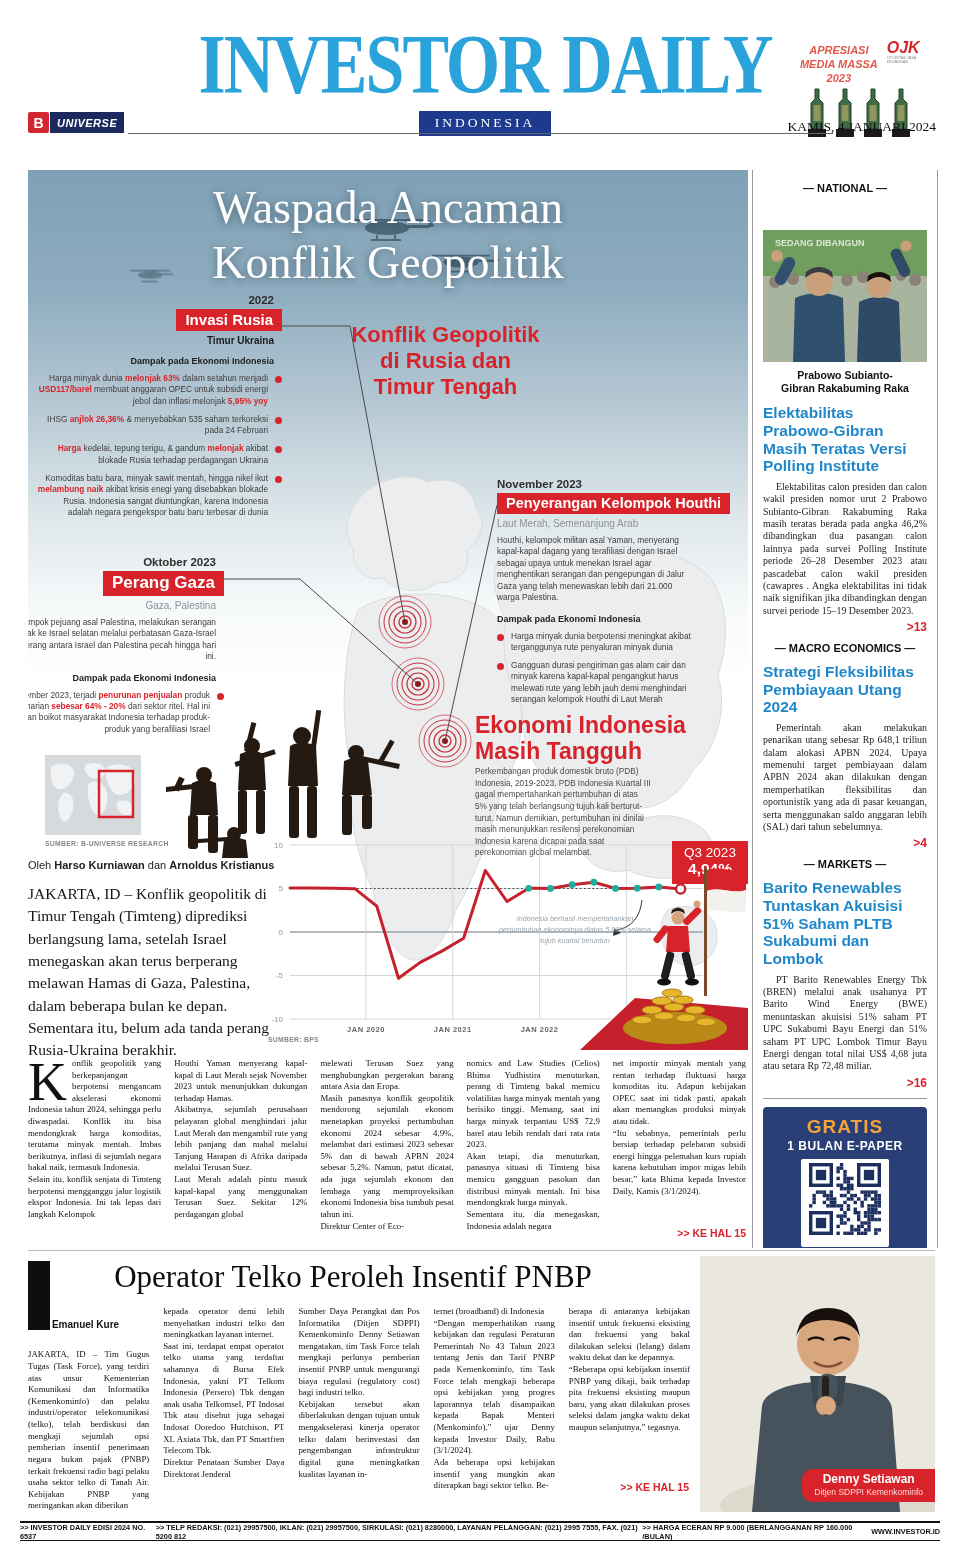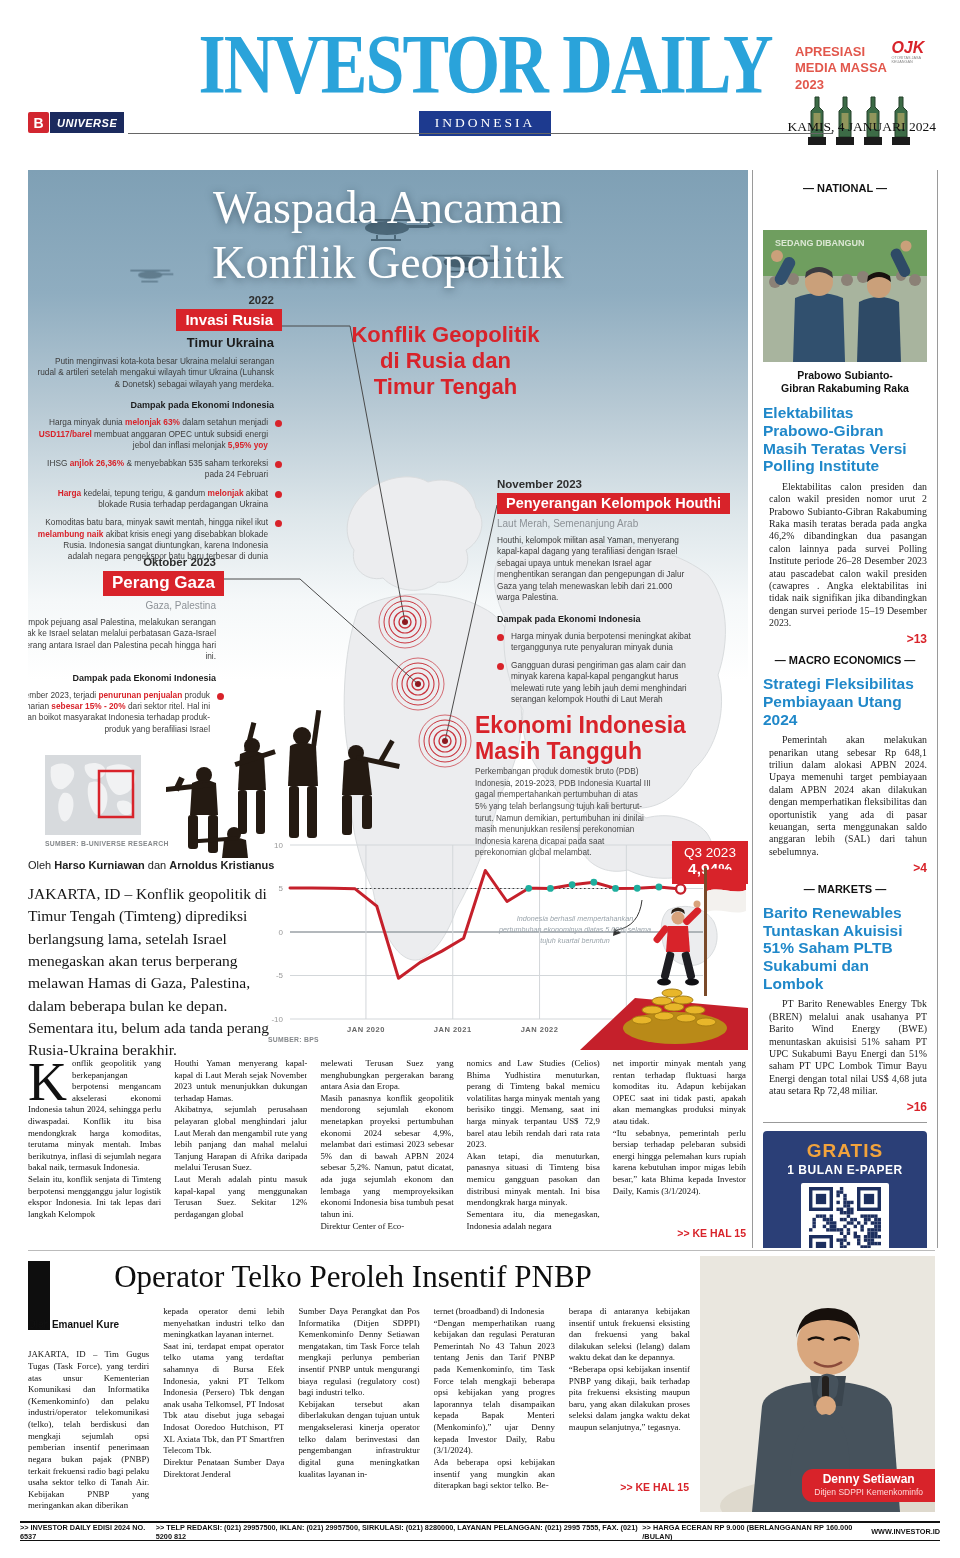"APRESIASI" .award-txt { font-size: 13px -> 11px; font-style: none -> italic; text-align: left -> center }
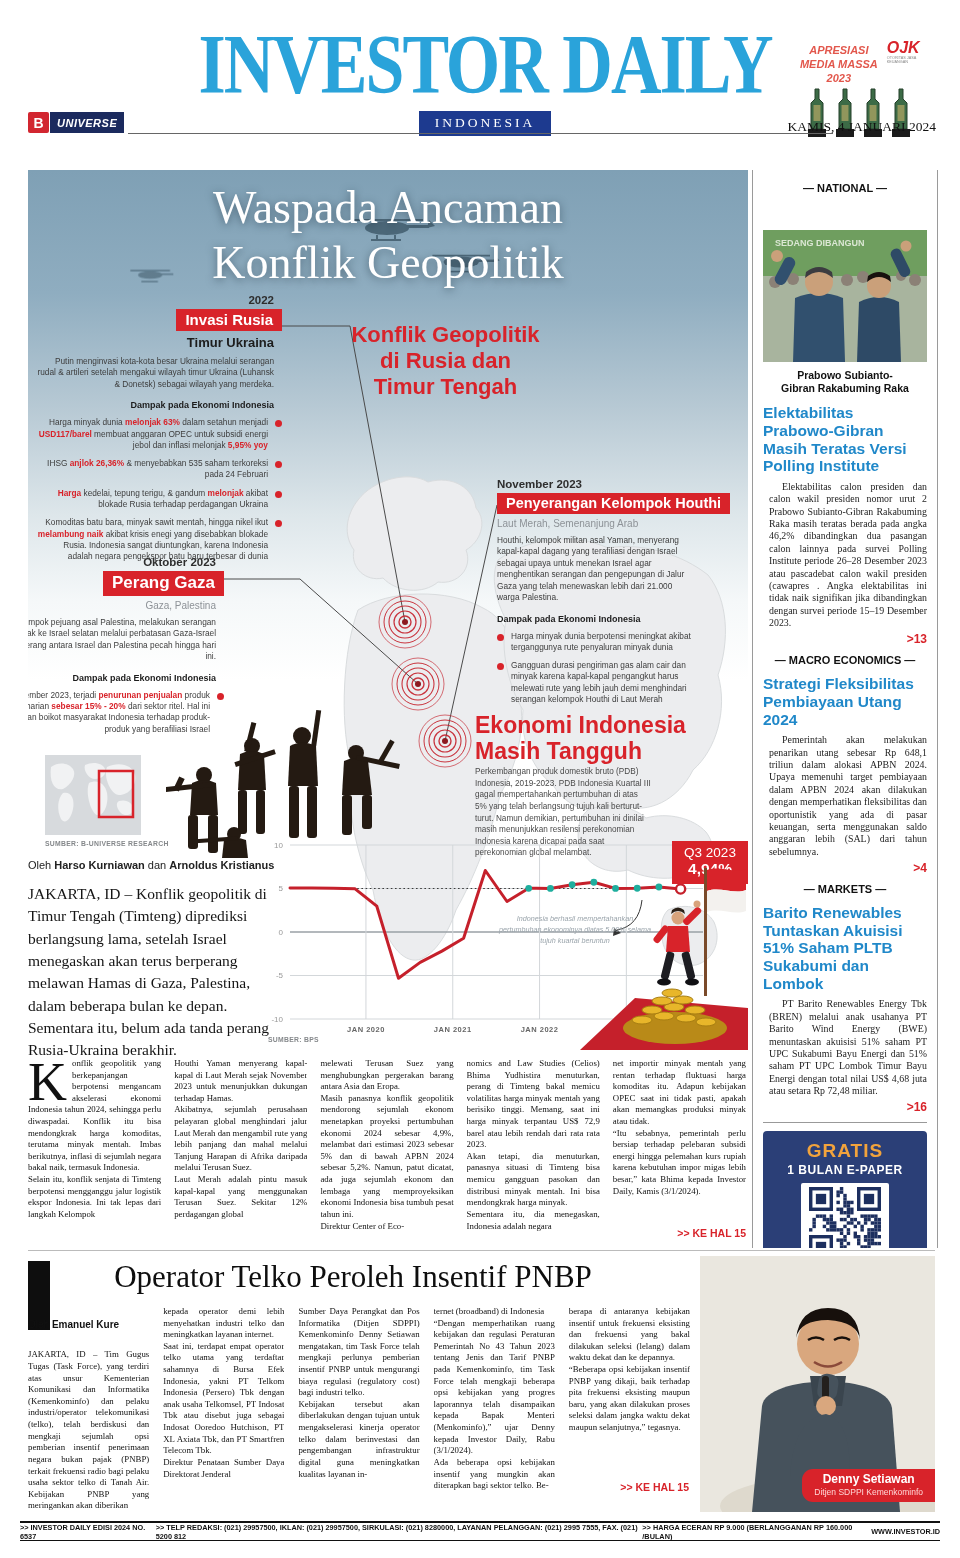"Timur Ukraina" .ev-locb { font-size: 13px -> 10px }
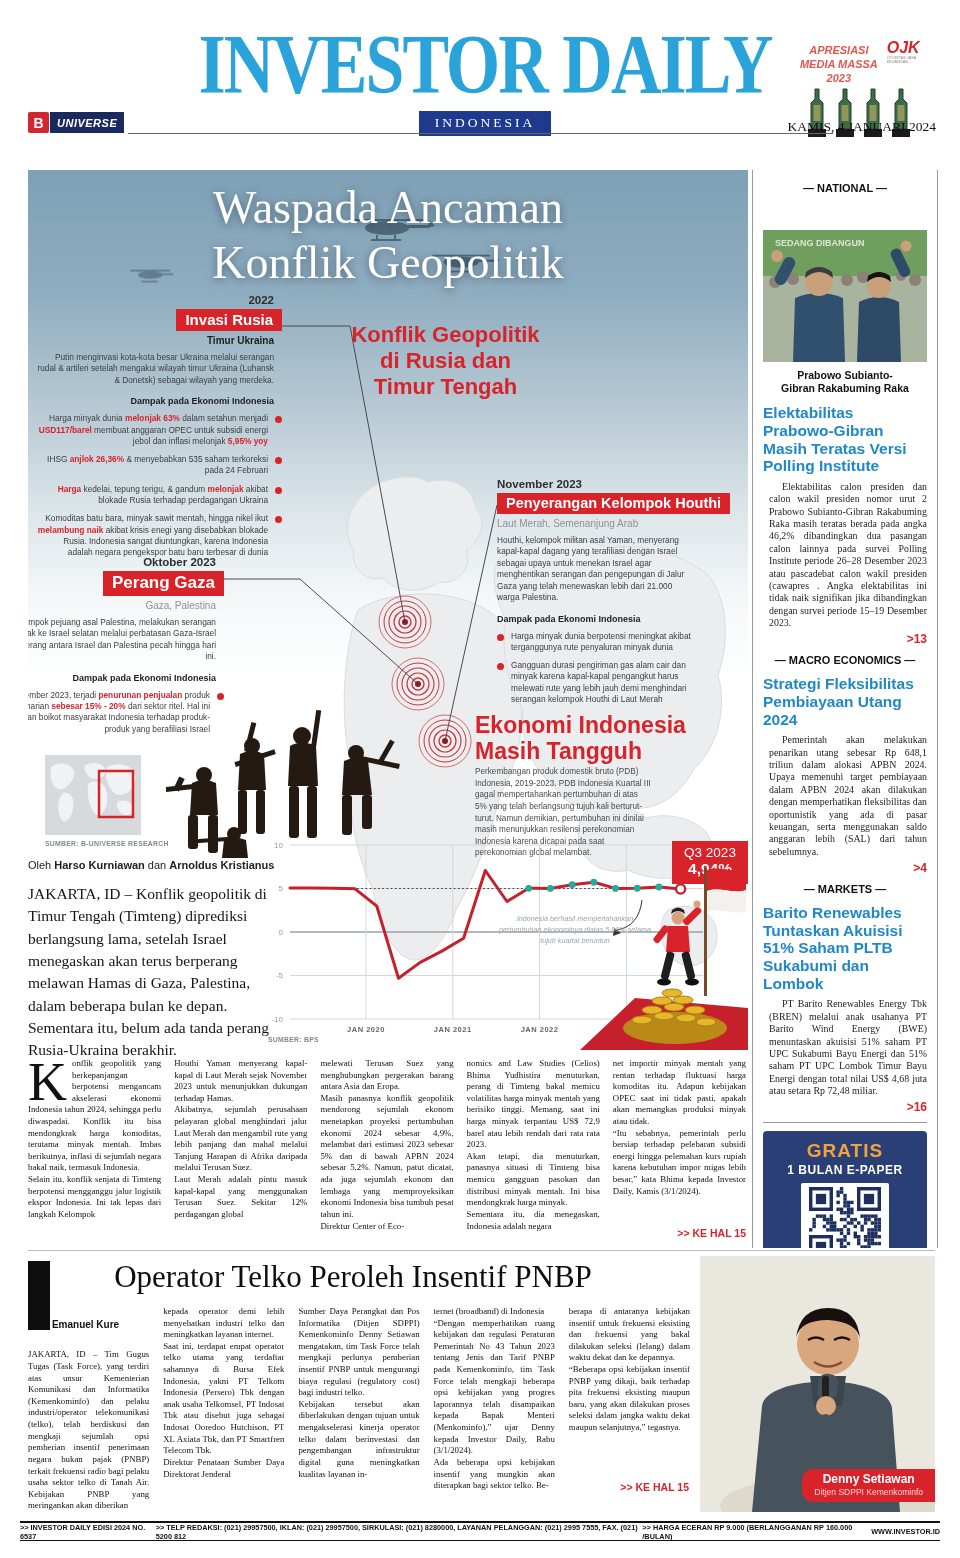"Putin menginvasi kota-kota besar Ukraina" div.ev-desc { html: <div>Putin menginvasi kota-kota besar Ukraina melalui serangan rudal &amp; artileri setelah mengakui wilayah timur Ukraina (Luhansk &amp; Donetsk) sebagai wilayah yang merdeka.</div> -> none }
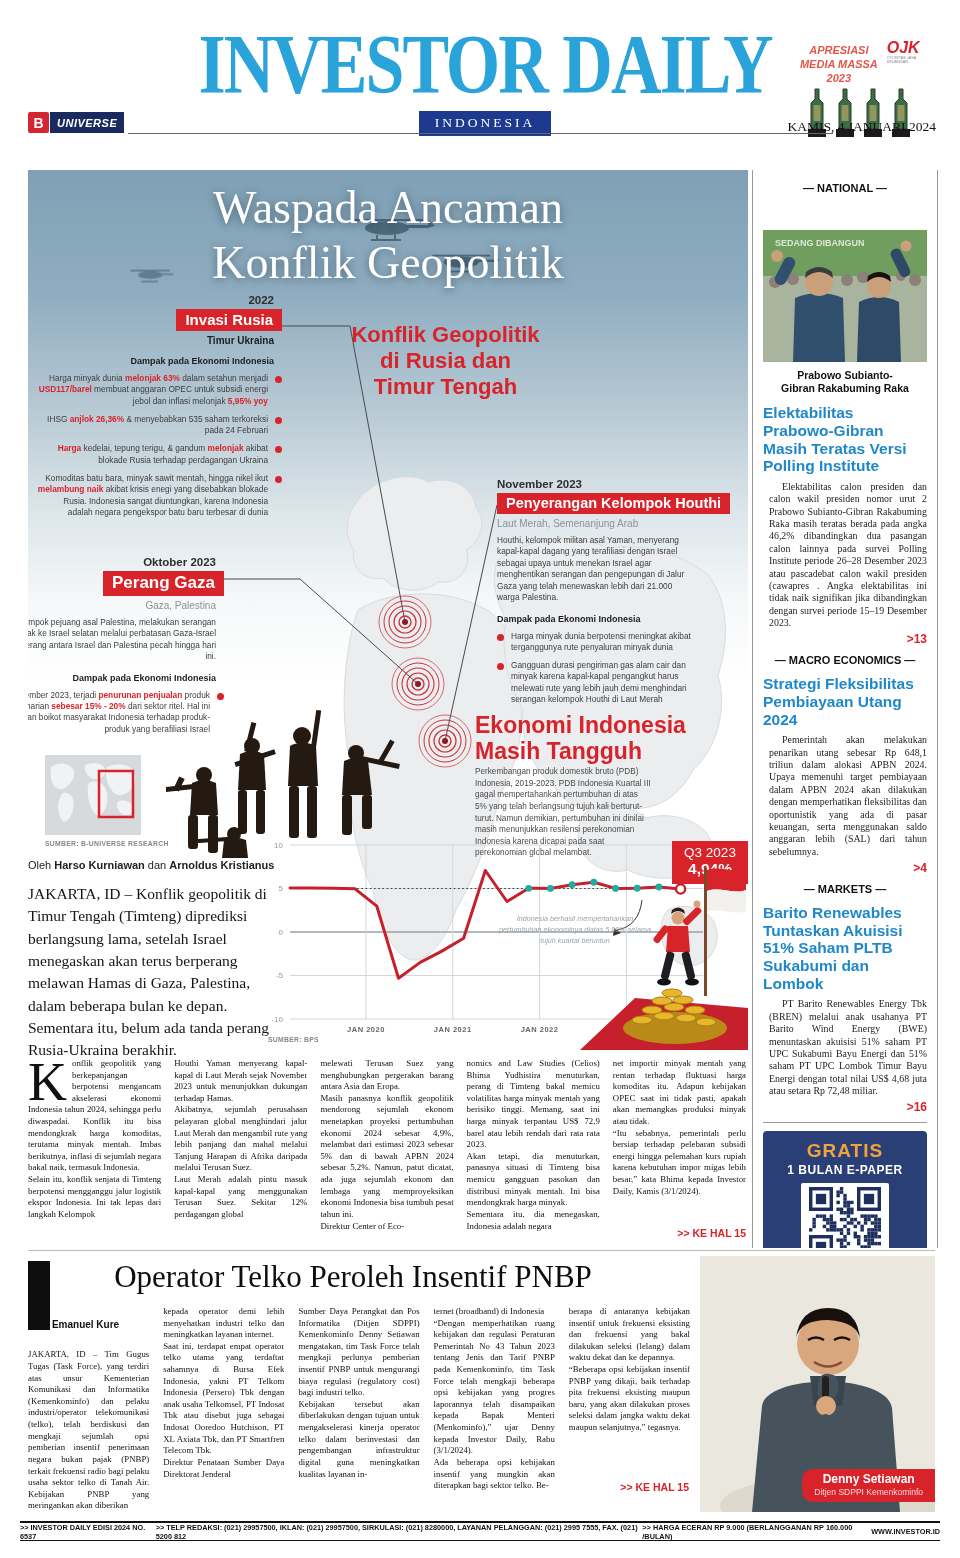"Elektabilitas calon presiden dan calon" .sb-body { margin-left: 6px -> none }
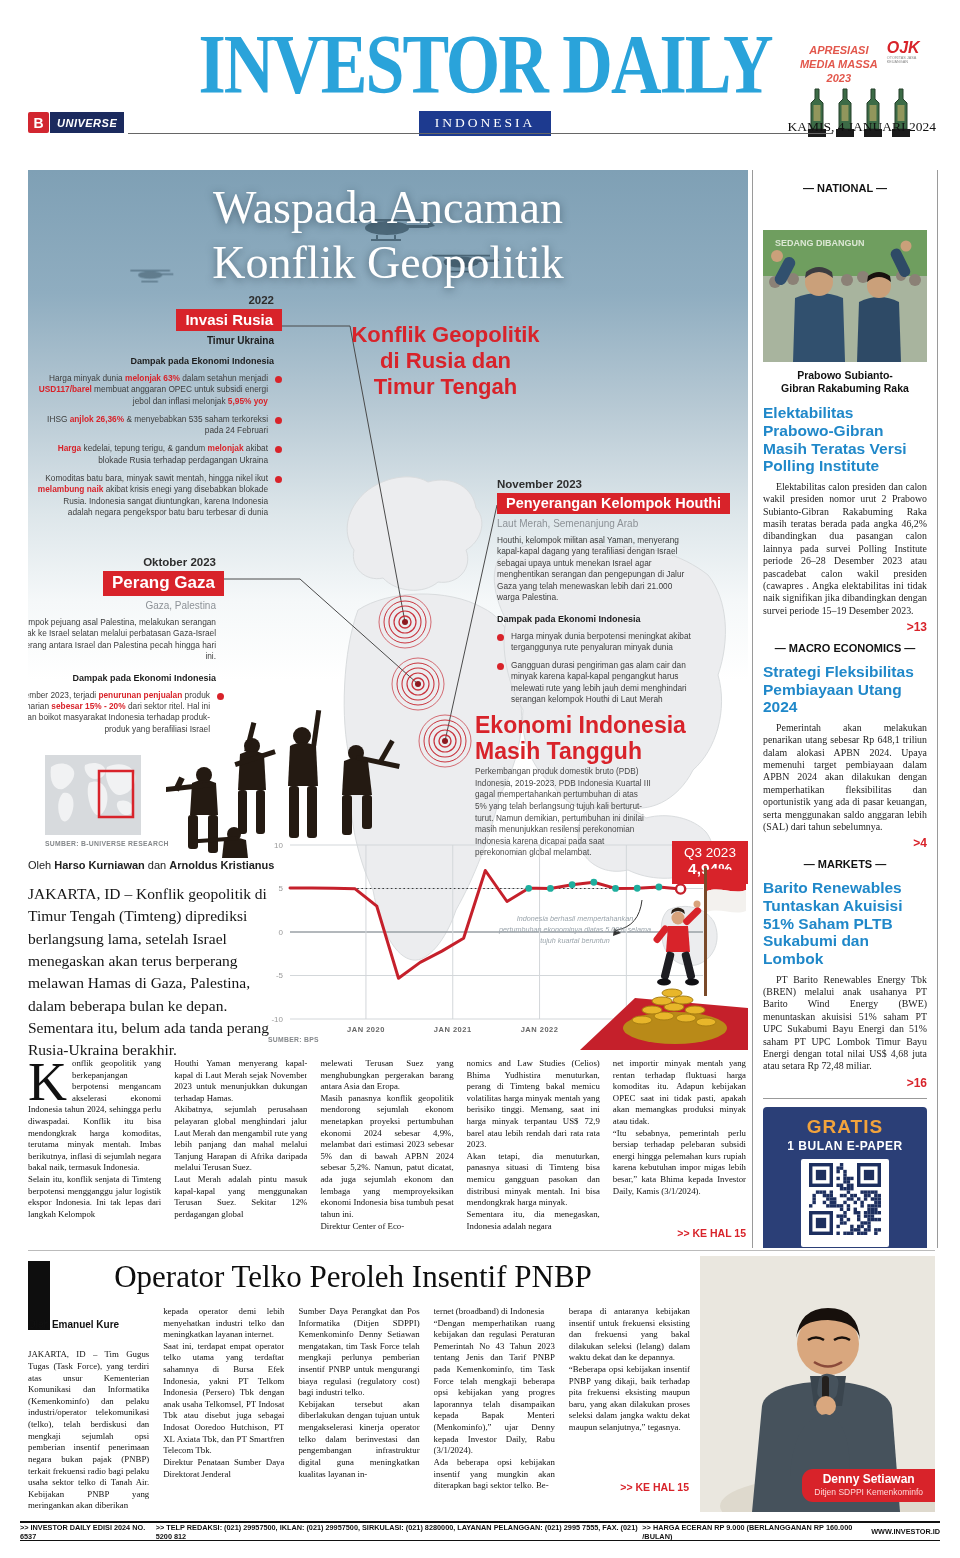"sebesar 15% - 20%" span.hl { text: 15% -> 64% }
